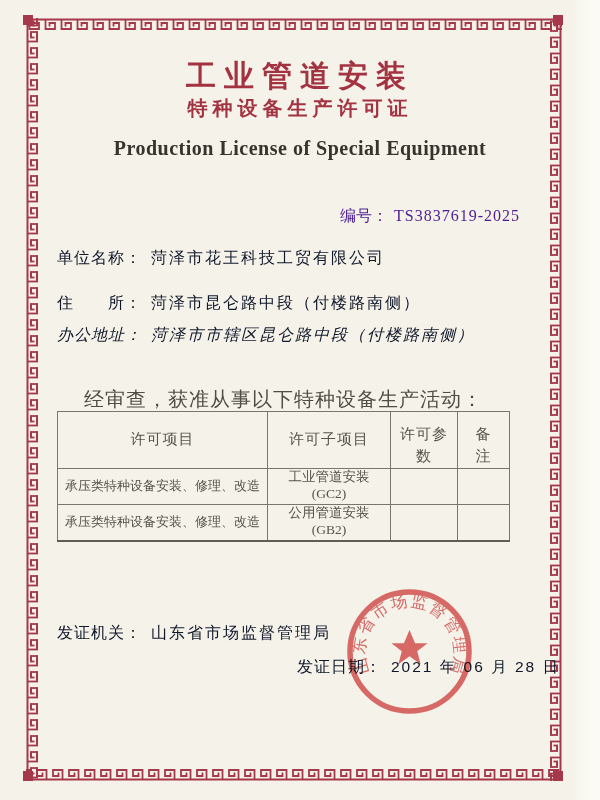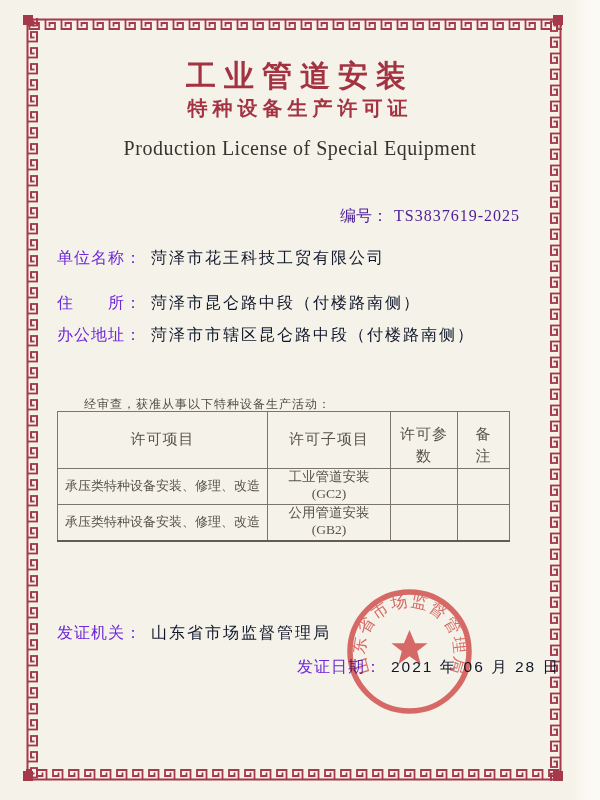"Production License of Special Equipment" .title-en { font-weight: none -> bold }
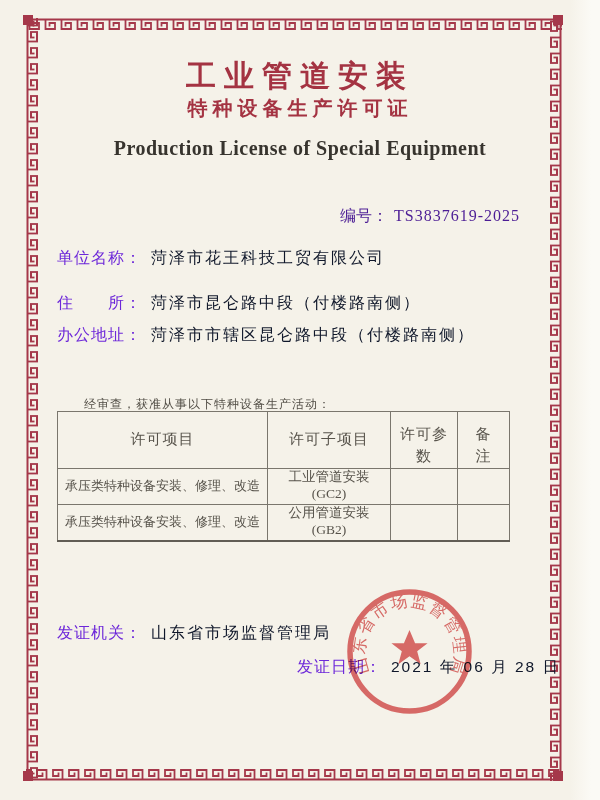"单位名称：" .field .flabel { color: #6d28d9 -> #0f172a }
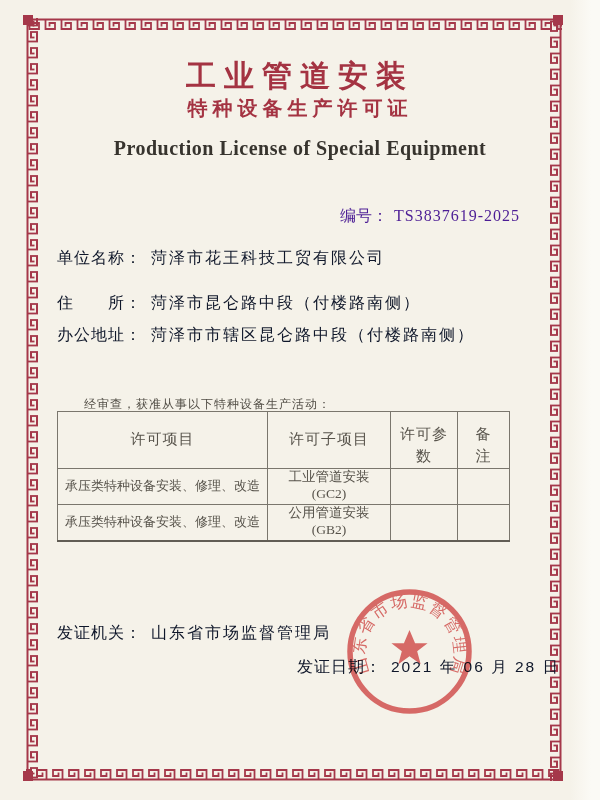"办公地址： 菏泽市市辖区昆仑路中段（付楼路南侧）" .f-office { font-style: none -> italic }
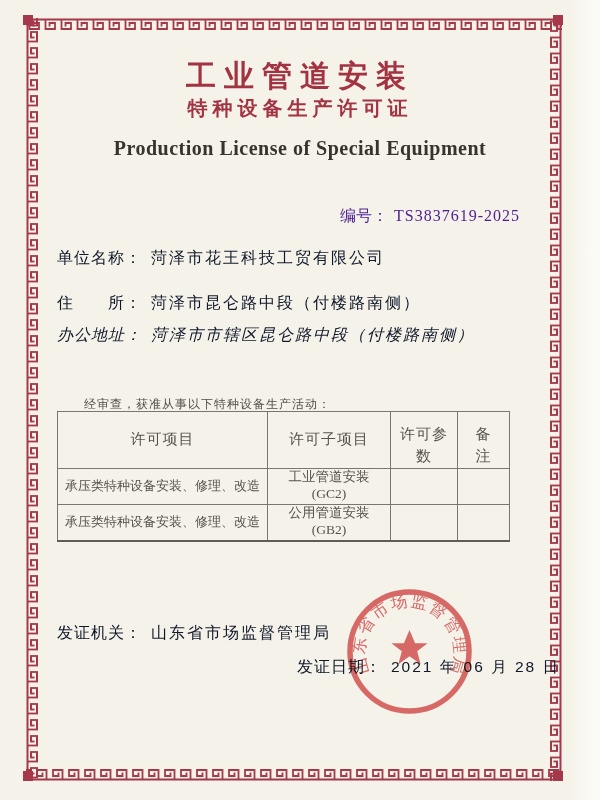"经审查，获准从事以下特种设备生产活动：" .intro { font-size: 12px -> 20px; top: 396px -> 386px }
